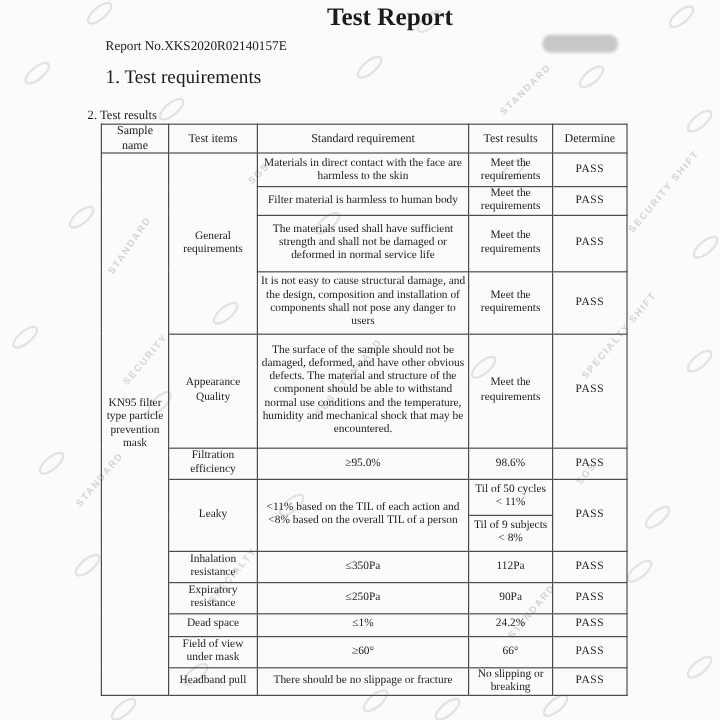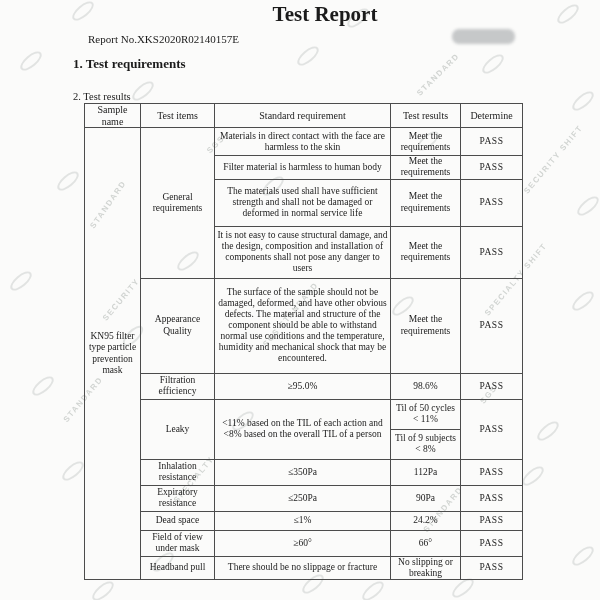"1. Test requirements" .sec-head1 { font-size: 13px -> 16px; font-weight: bold -> none; left: 73px -> 88px }
